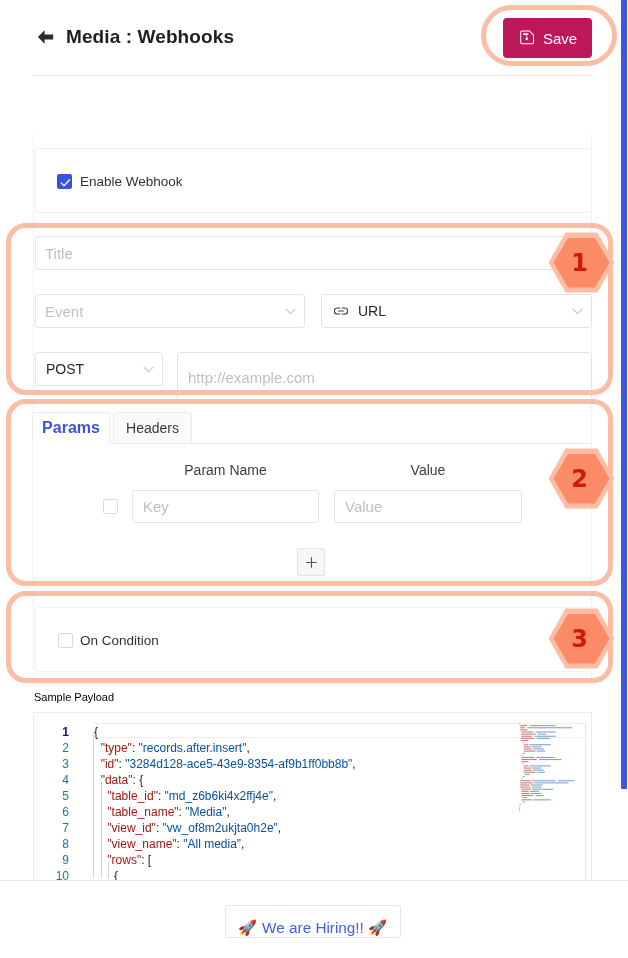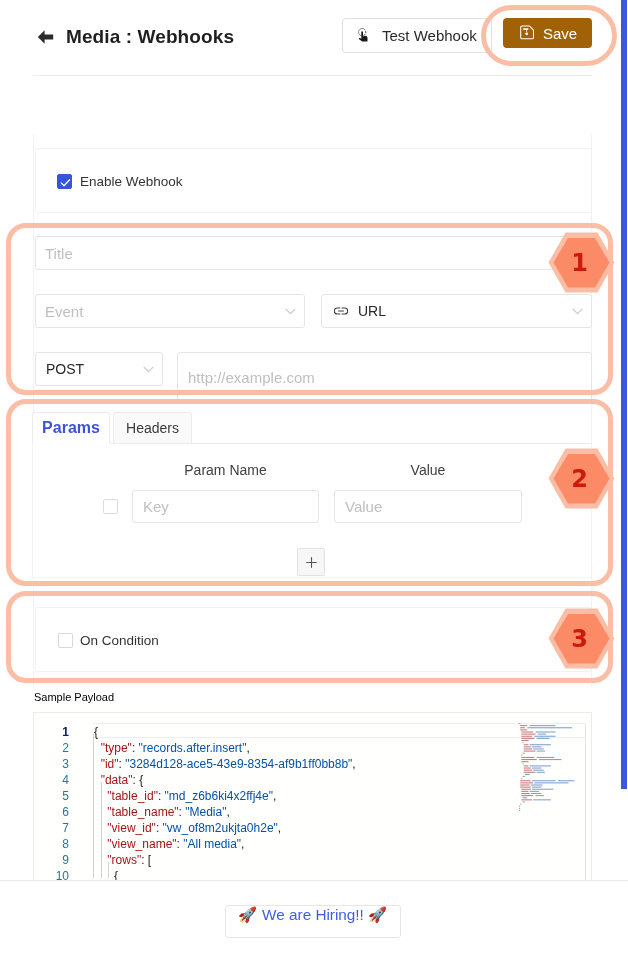"Test Webhook" div.btn-test { html: <div> <svg> <circle></circle> <path></path> </svg> <div>Test Webhook</div> </div> -> none }
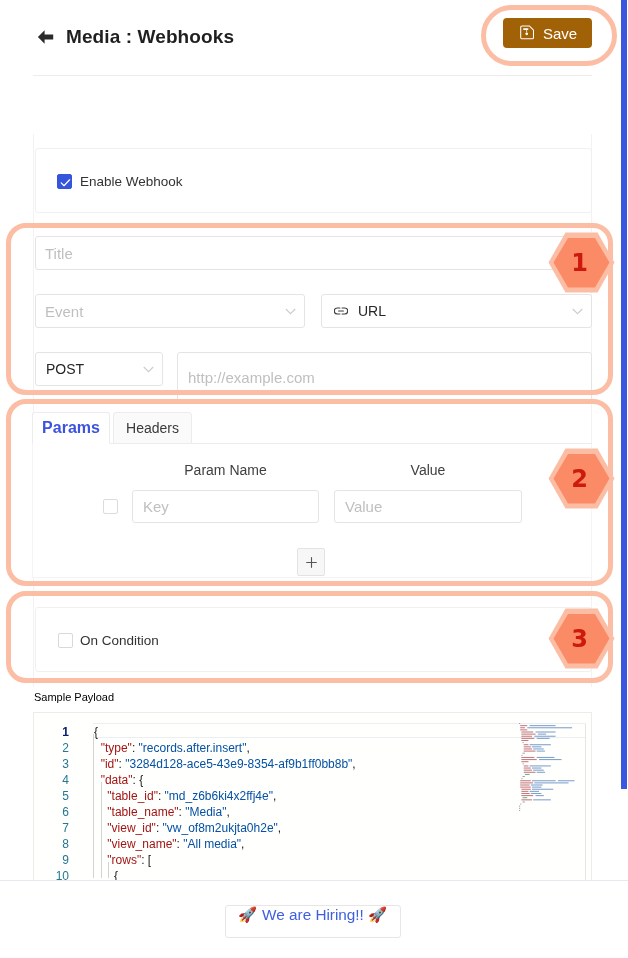"Save" .btn-save { background: #a16207 -> #be185d; height: 30px -> 40px }
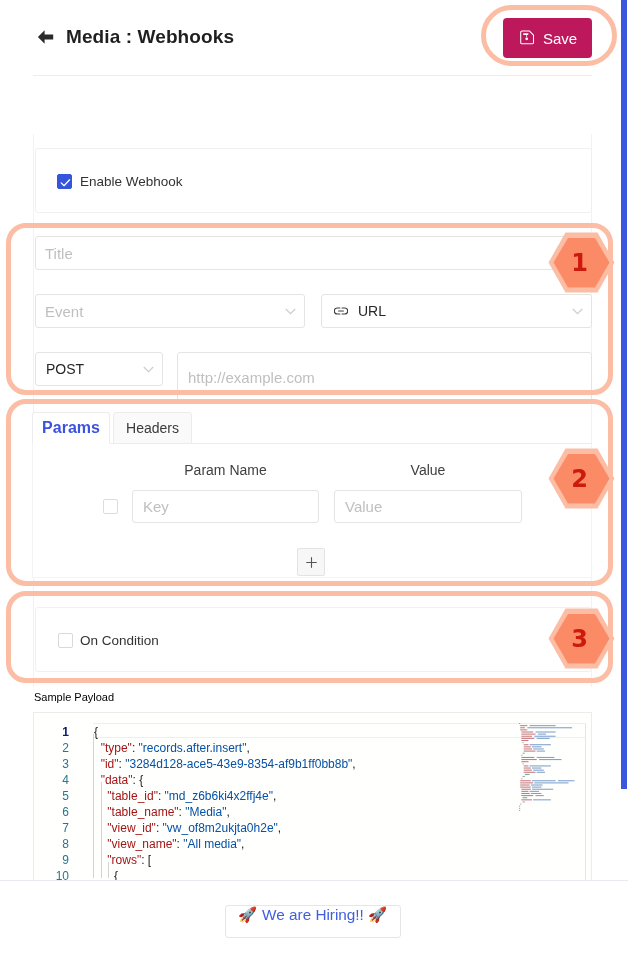"🚀 We are Hiring!! 🚀" .hiring { align-items: flex-start -> flex-end }
